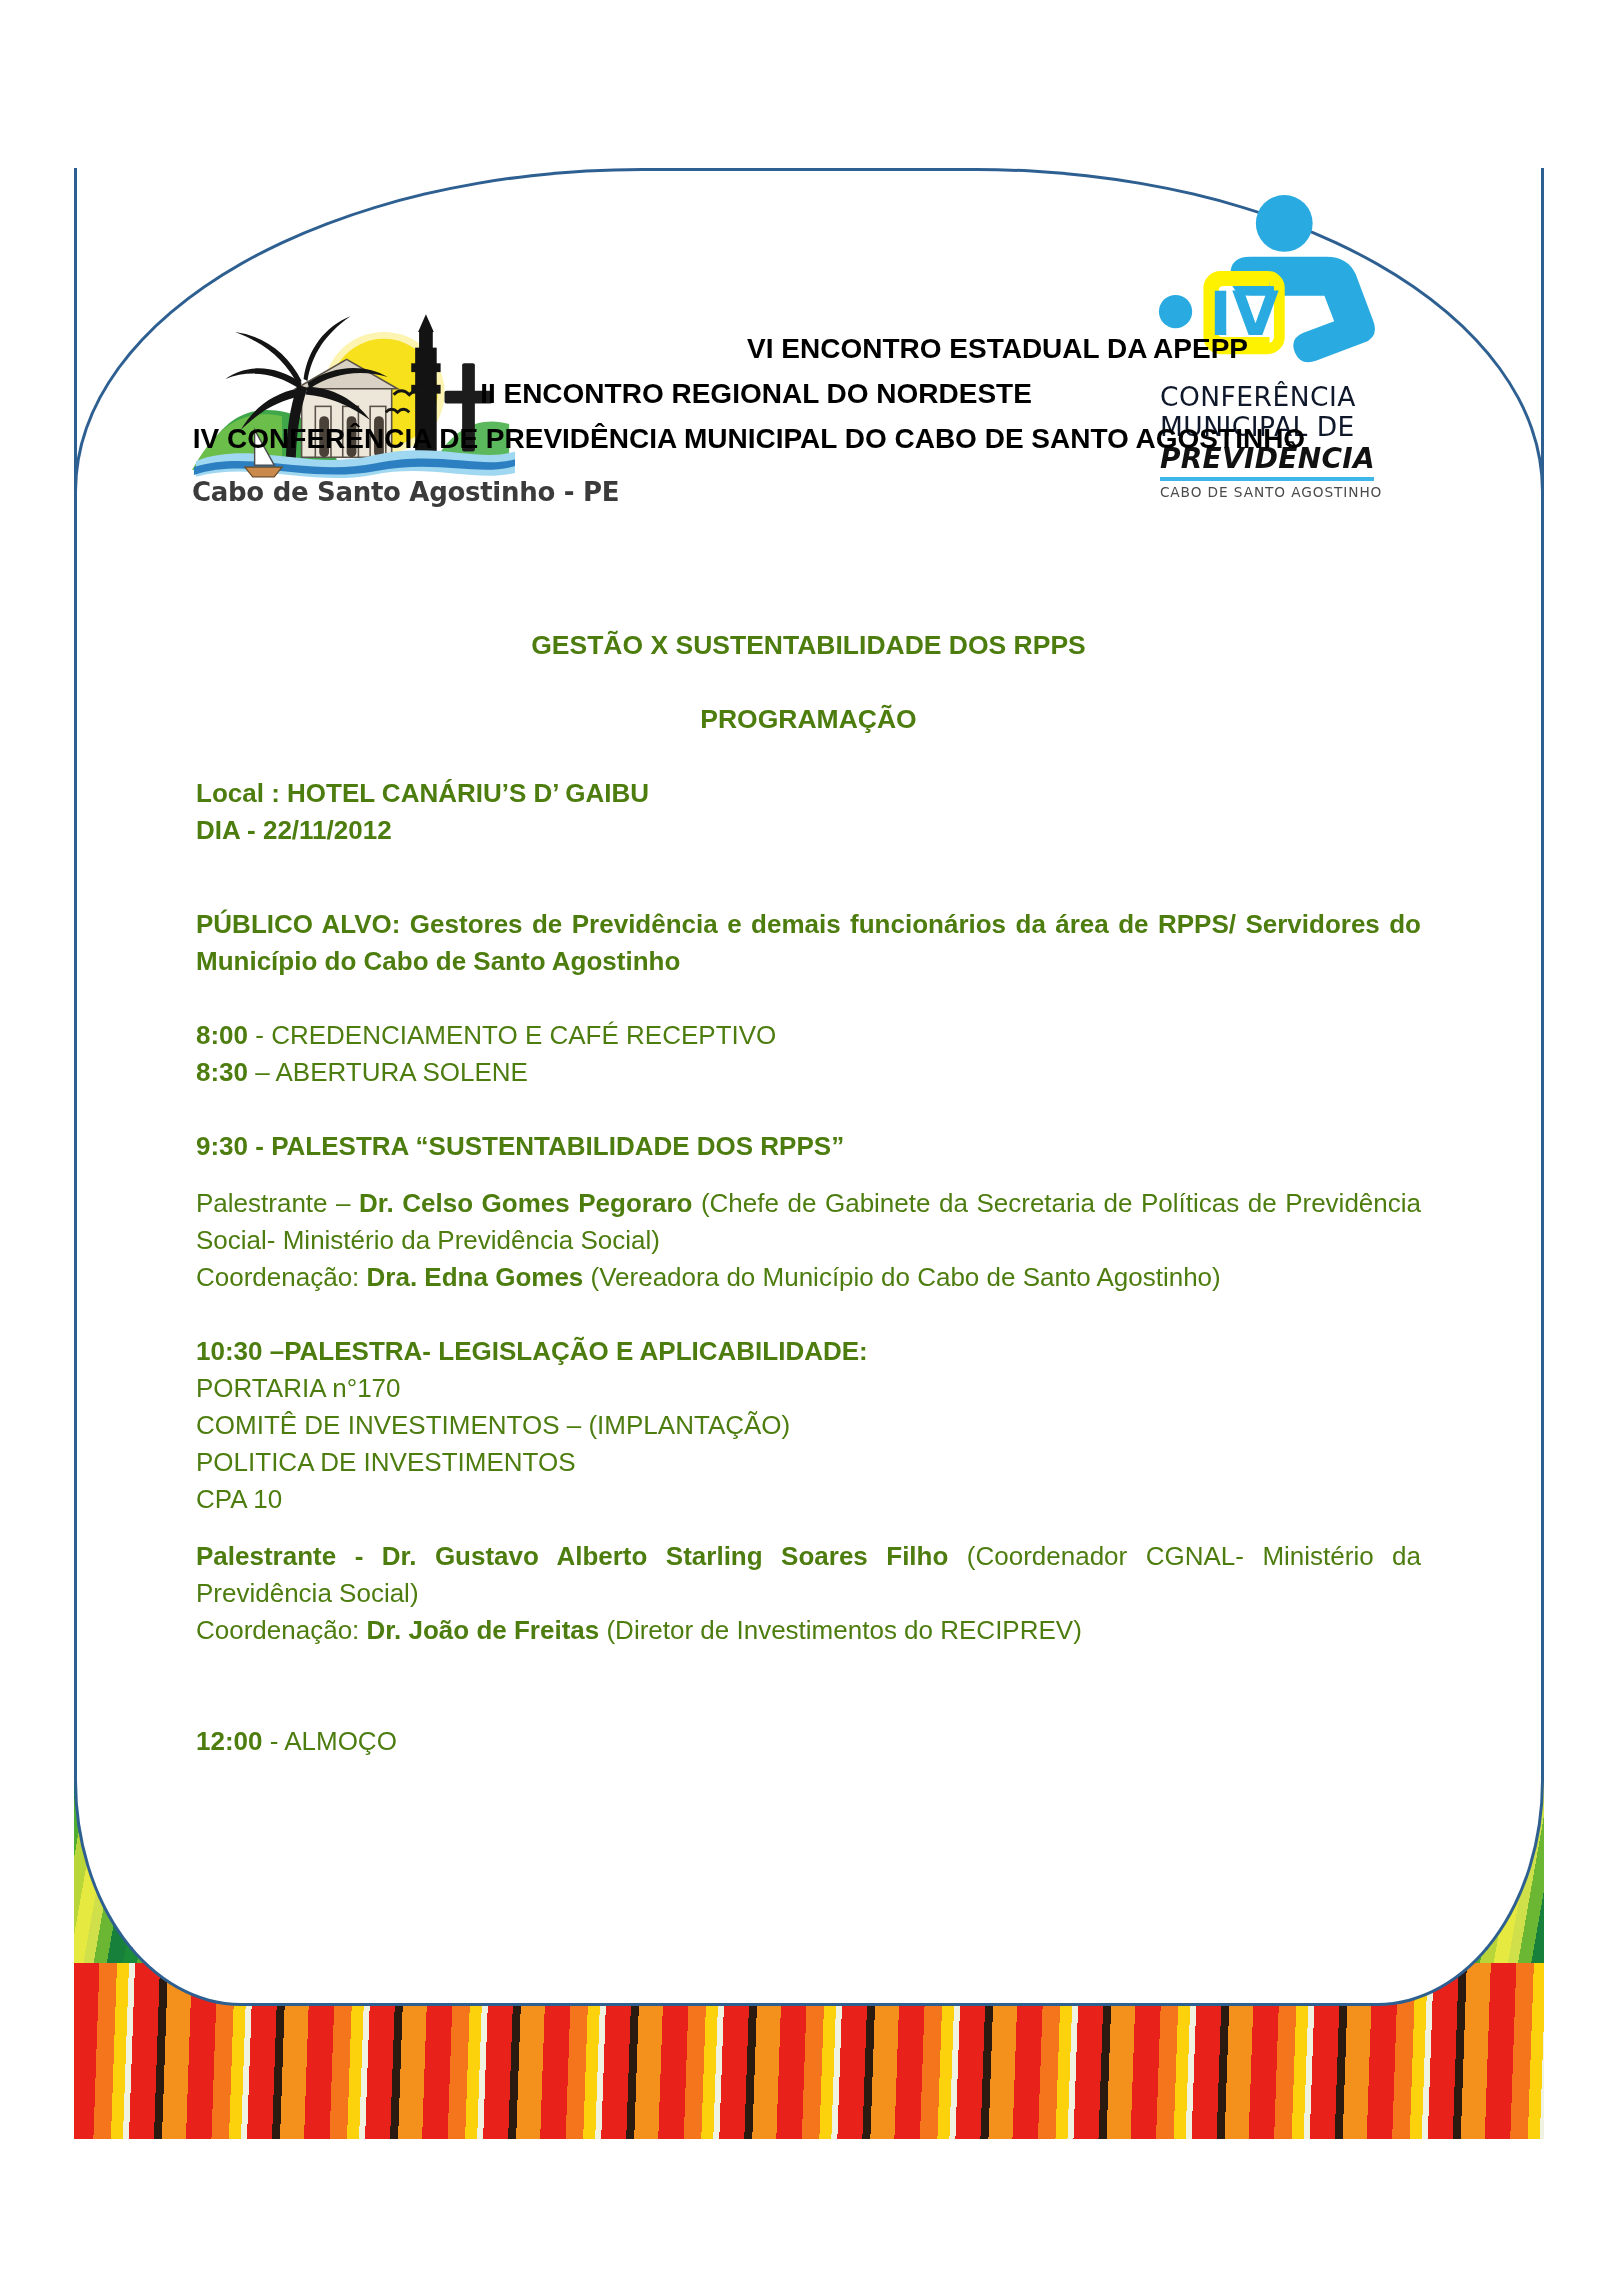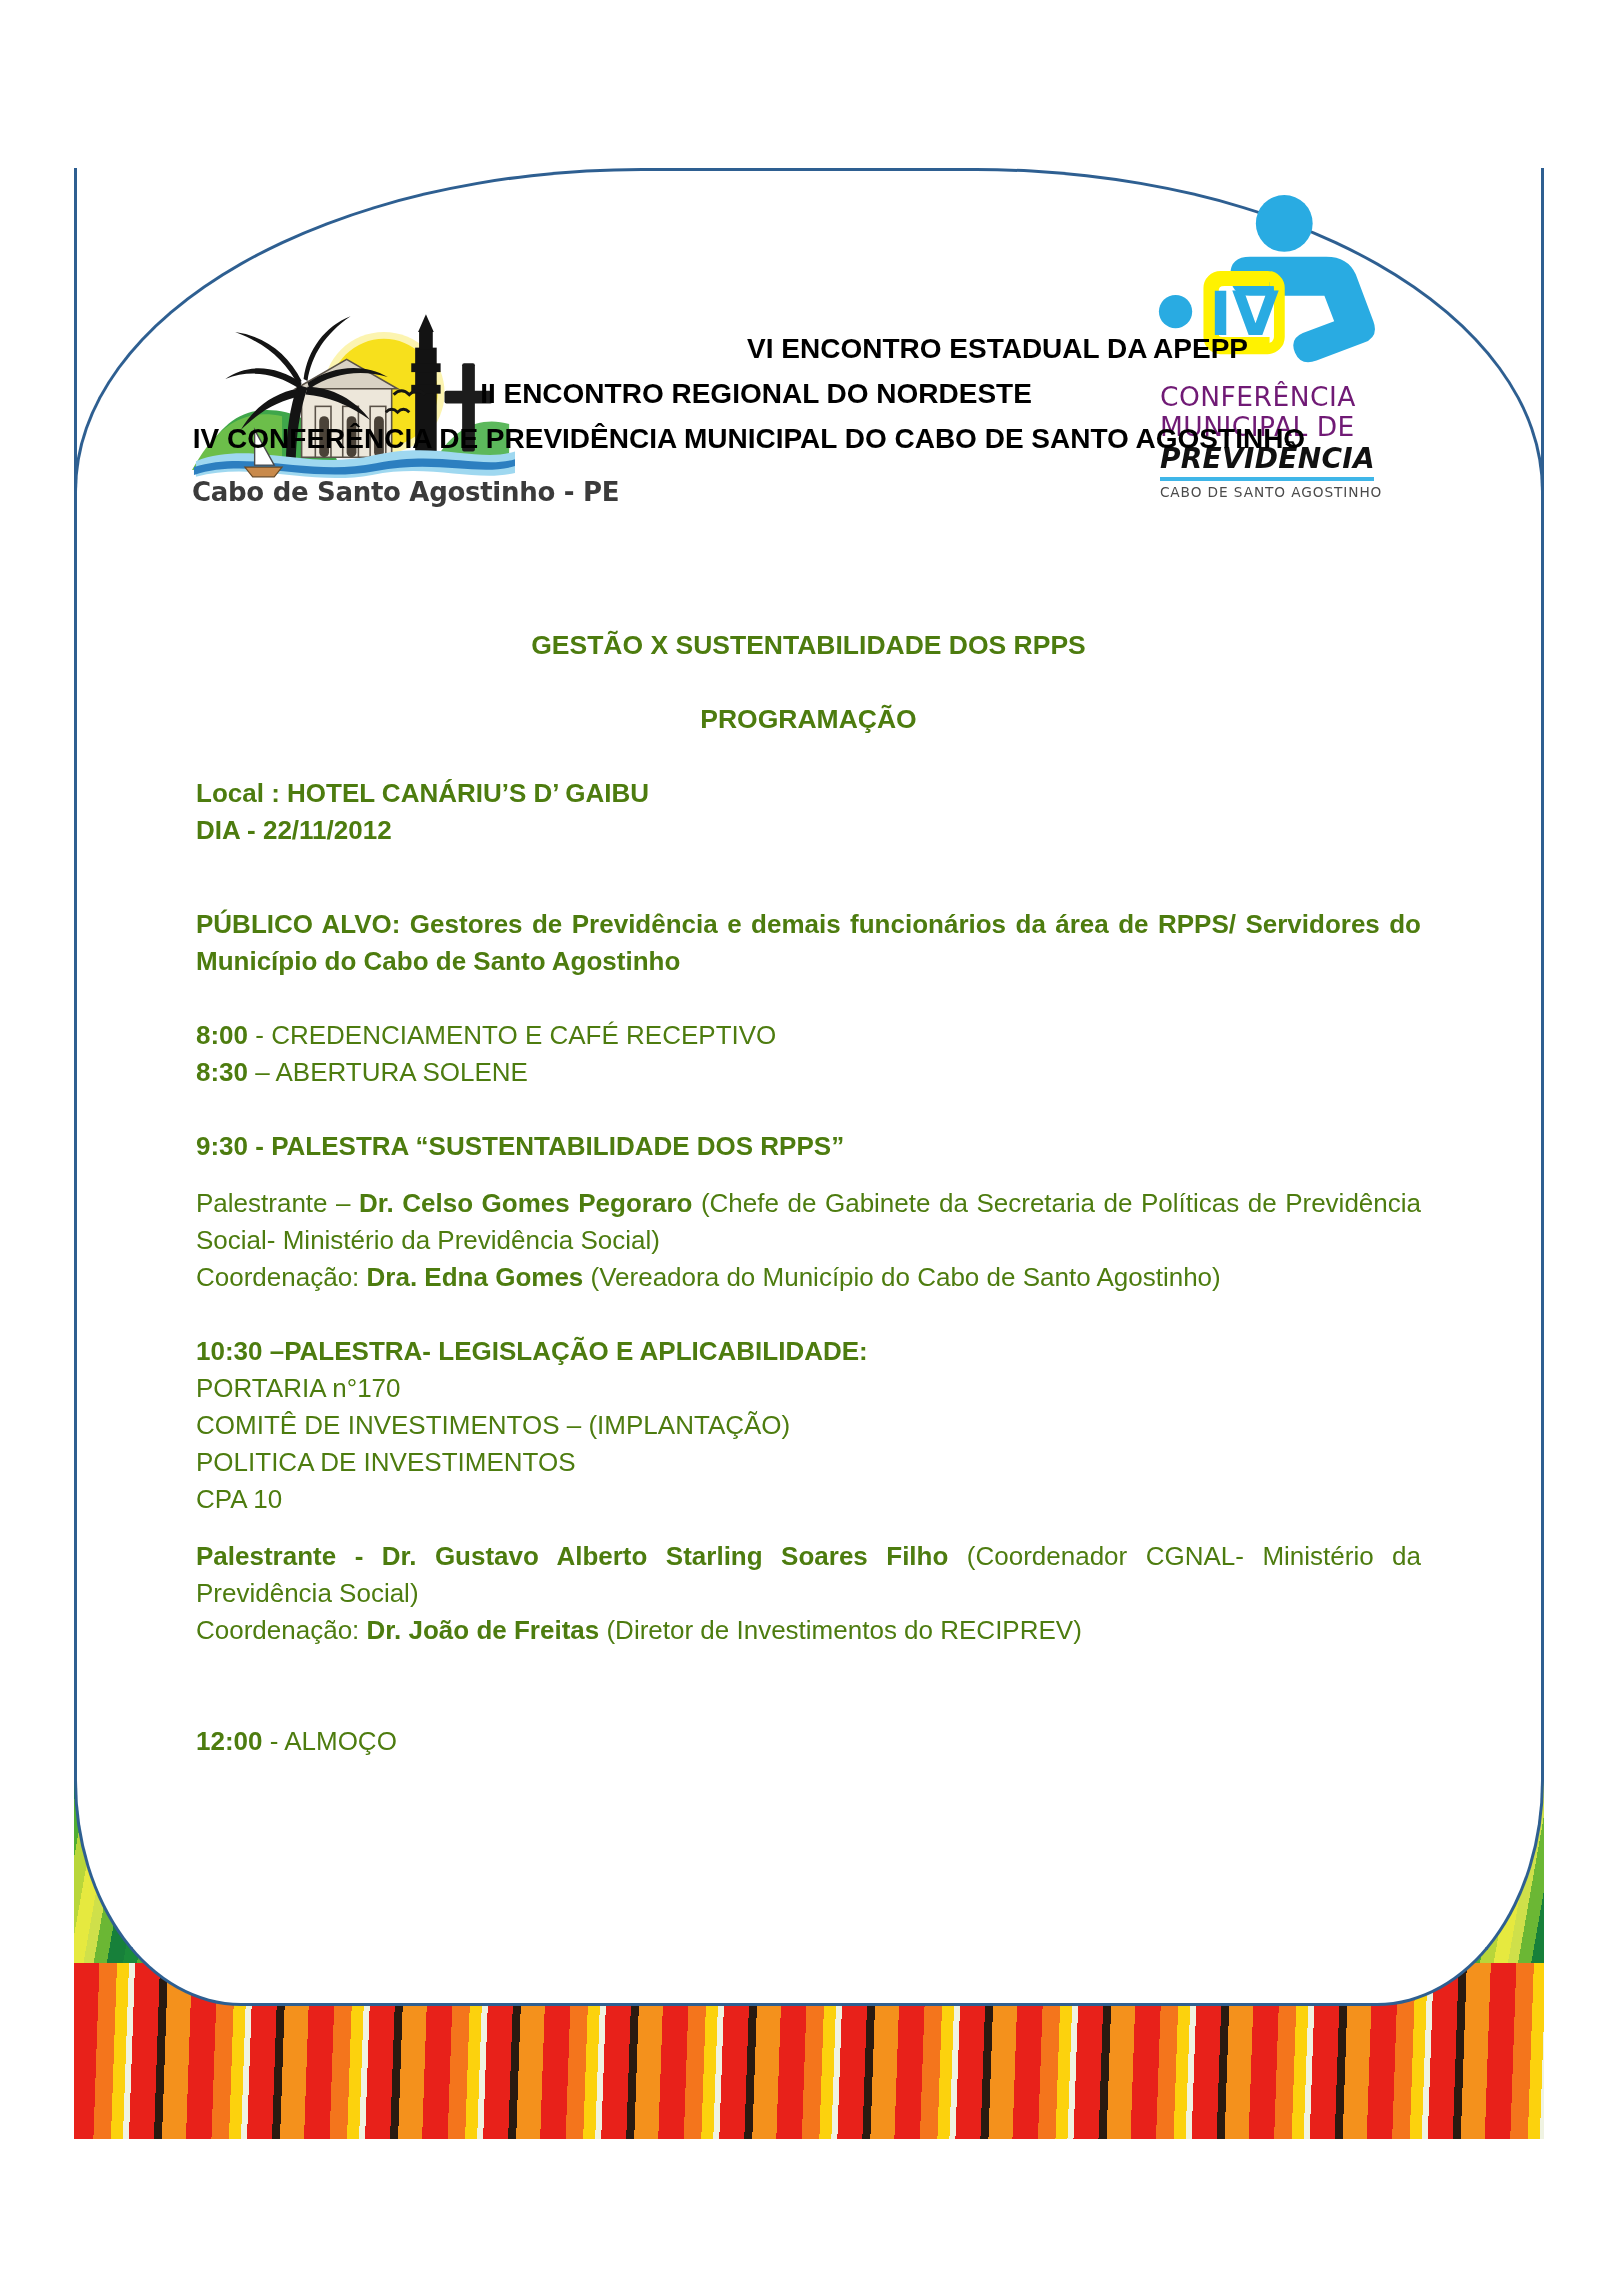"CONFERÊNCIA" .conf-l1, .conf-l2 { color: #701a75 -> #0f172a }
